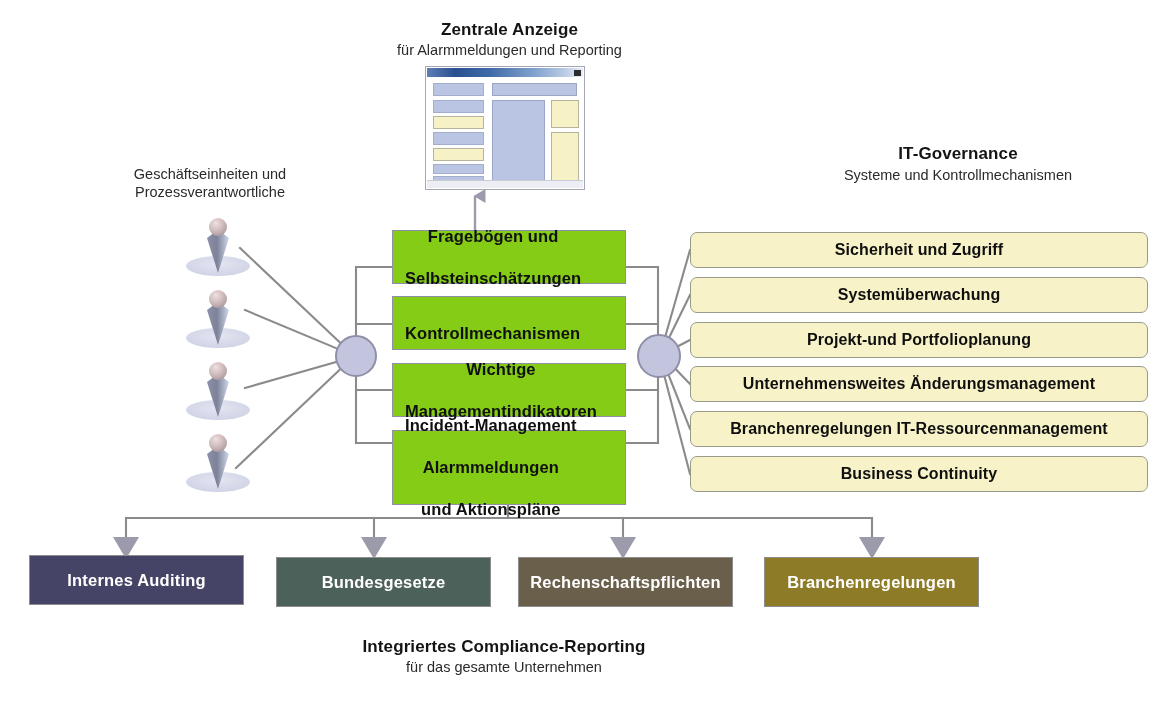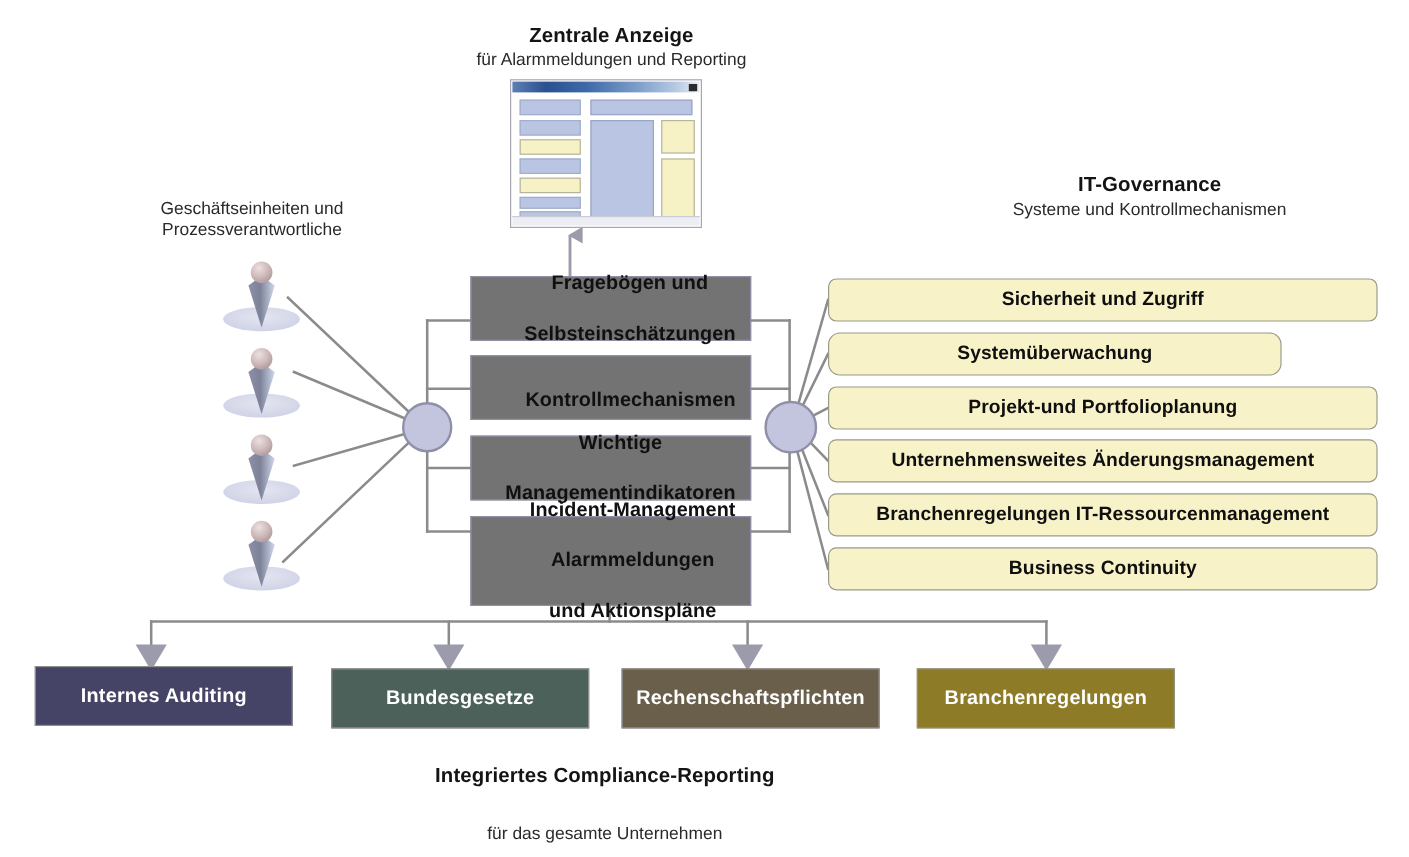"Fragebögen und" .pbox { background: #737373 -> #84cc16; justify-content: flex-end -> flex-start }
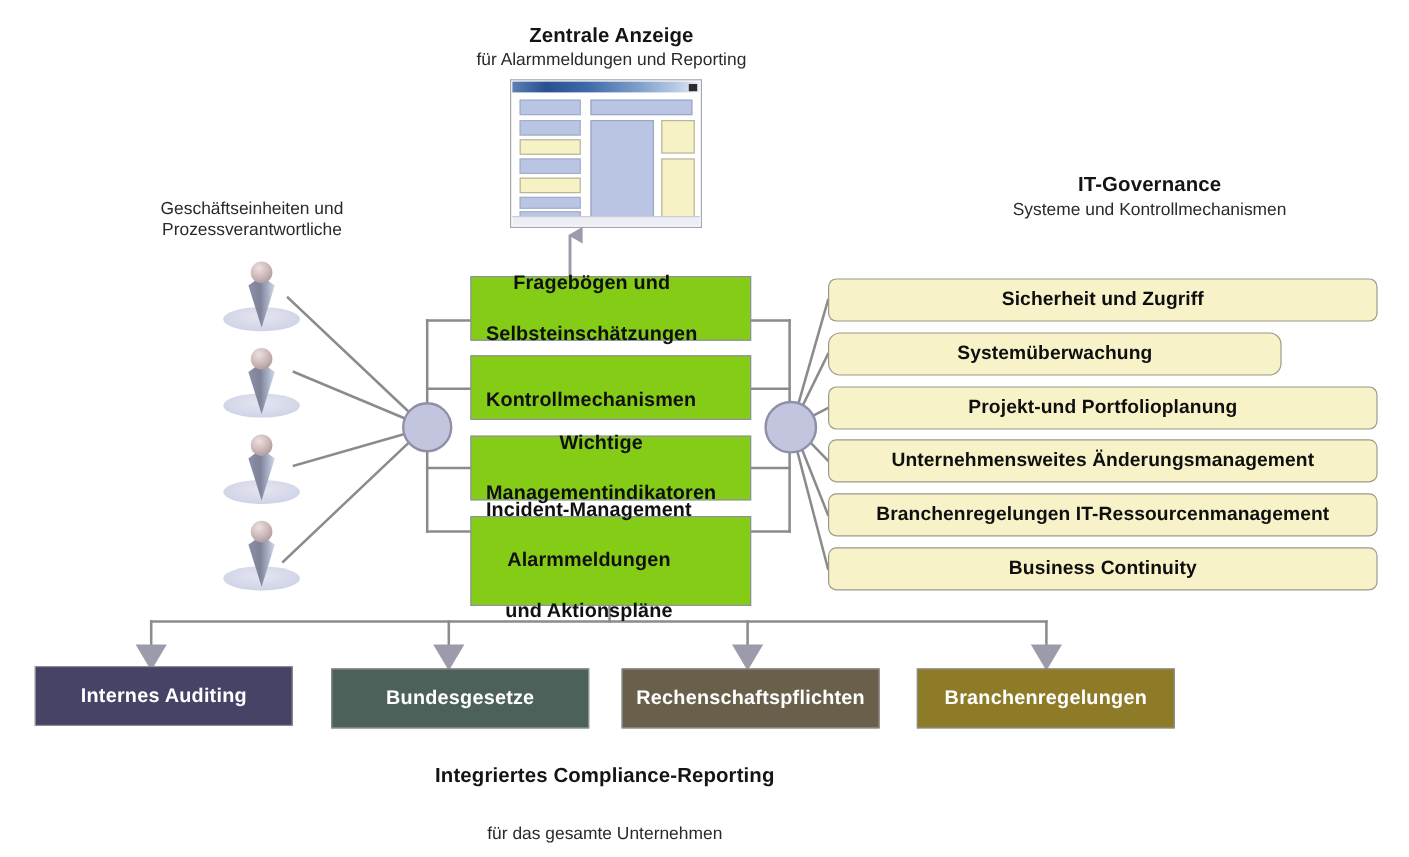"Systemüberwachung" div.ybox { border-radius: 10px -> none; width: 378px -> 458px }
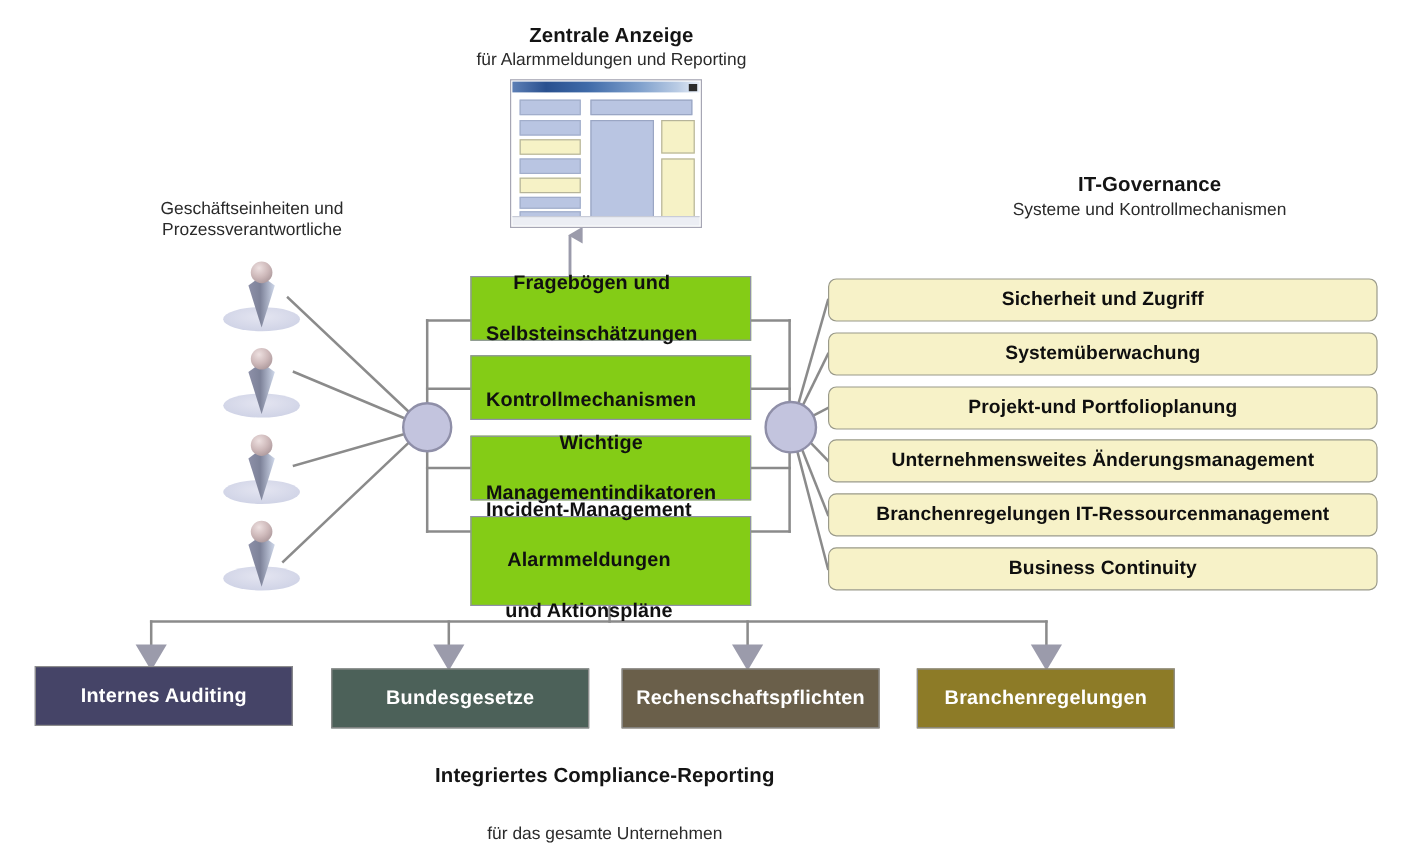"für das gesamte Unternehmen" div.abs { margin-top: 28px -> none }
